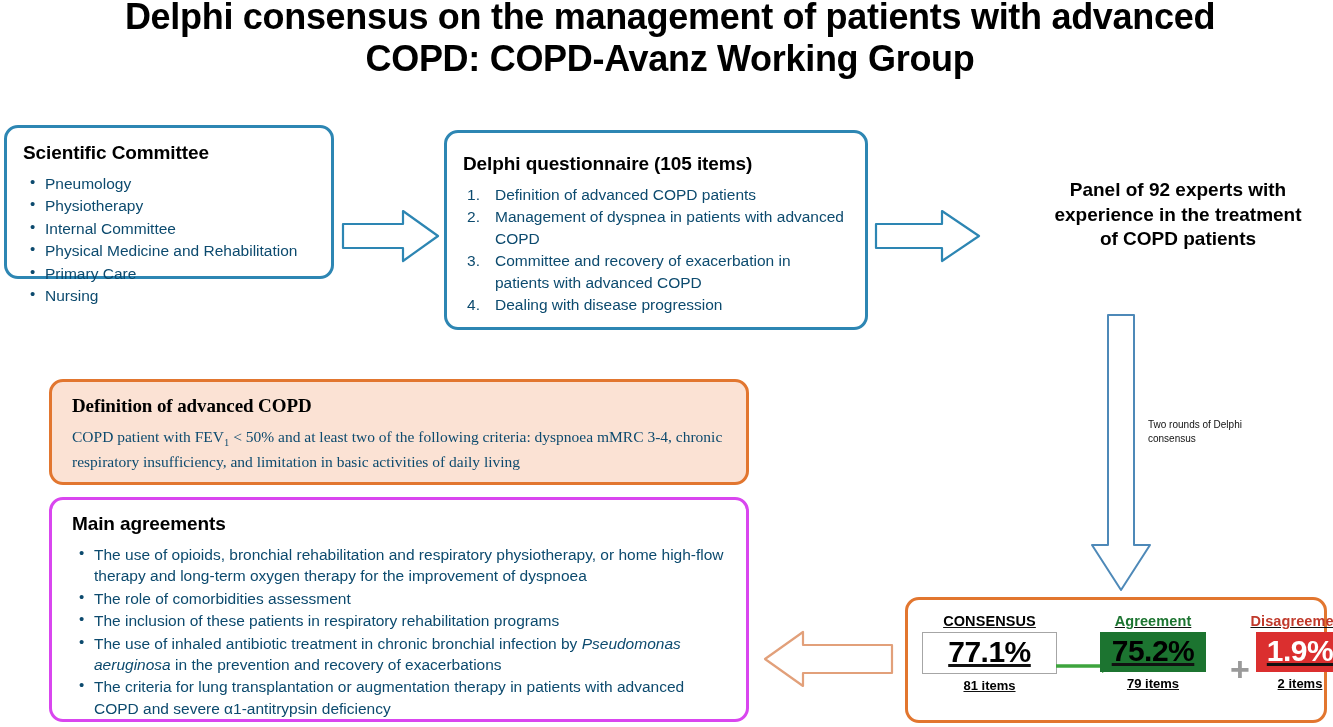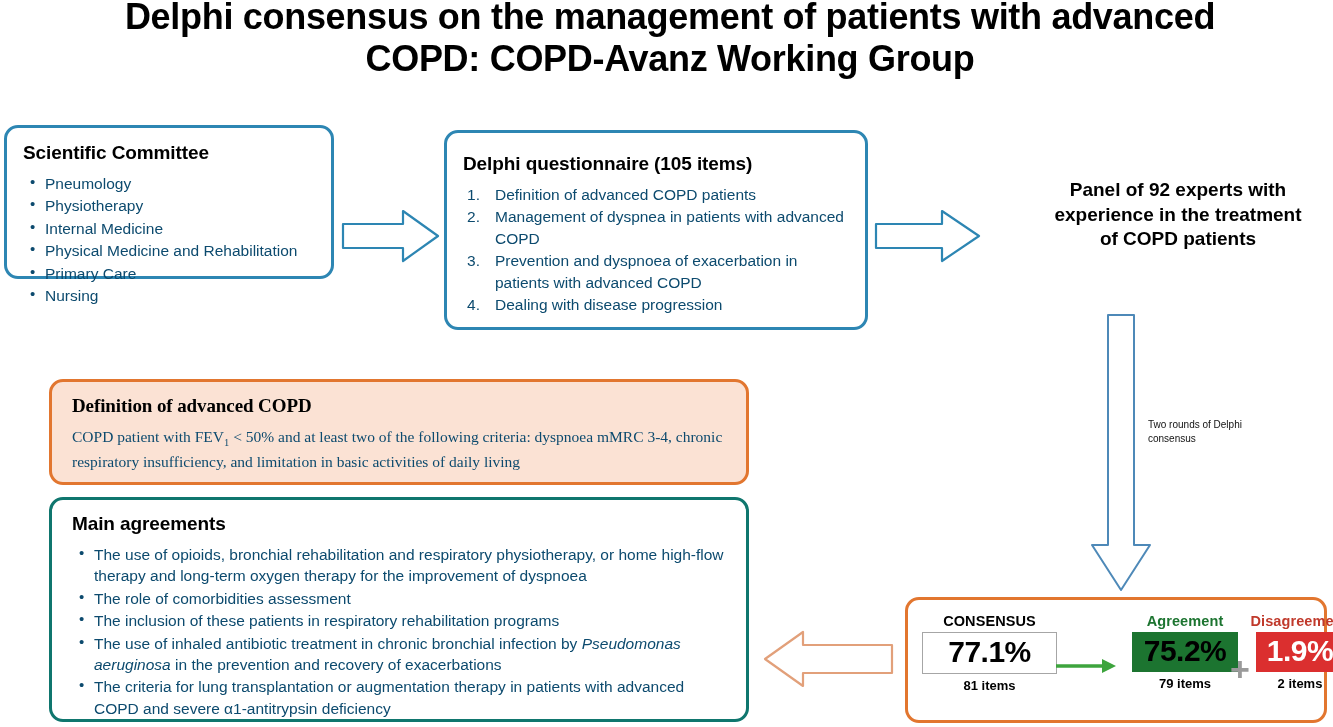"Internal Medicine" li { text: Medicine -> Committee }
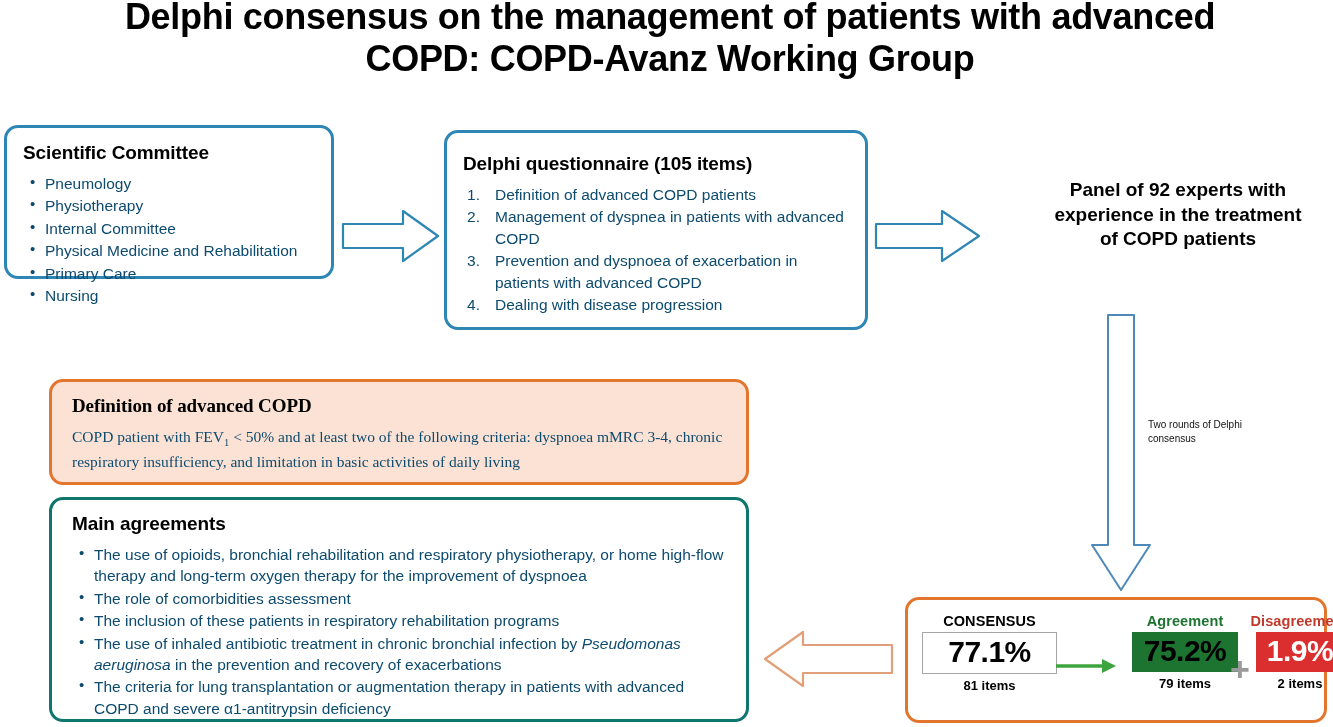"Prevention and dyspnoea of exacerbation" li { text: Prevention and dyspnoea -> Committee and recovery }
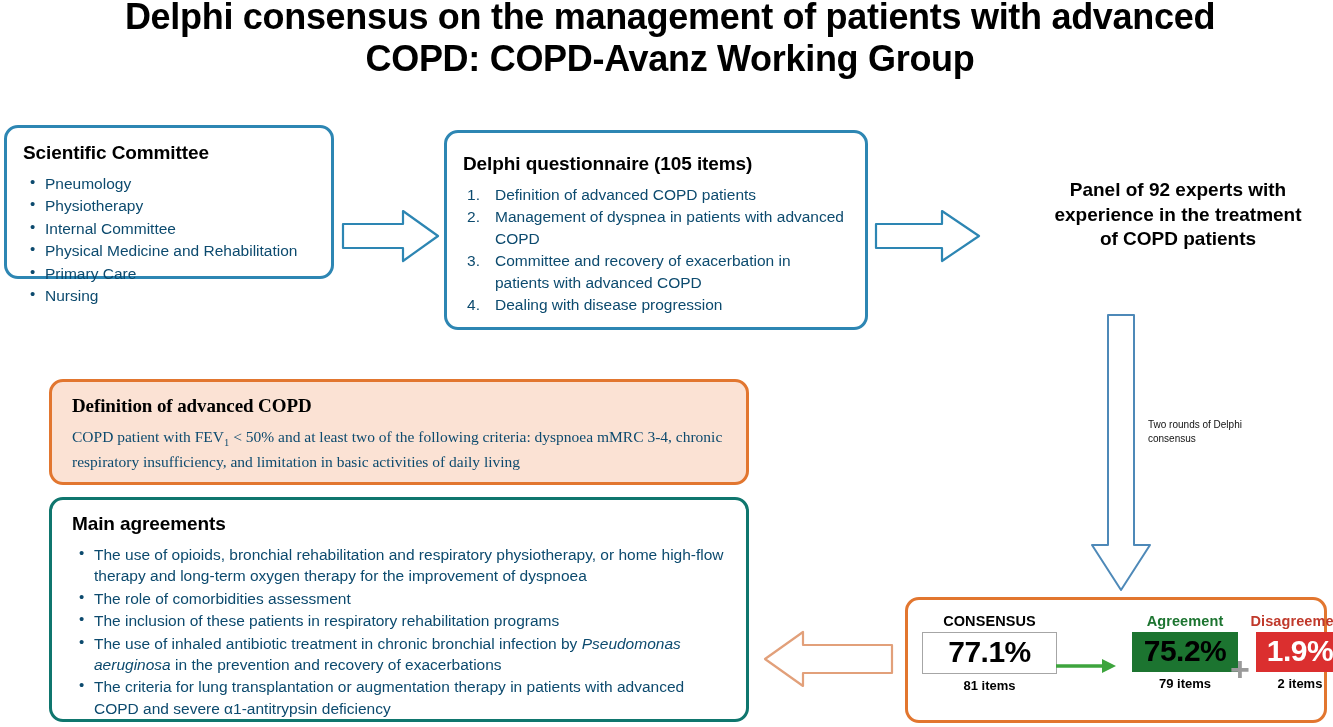"Main agreements" .box-orange { border: 3px solid #0f766e -> 3px solid #d946ef }
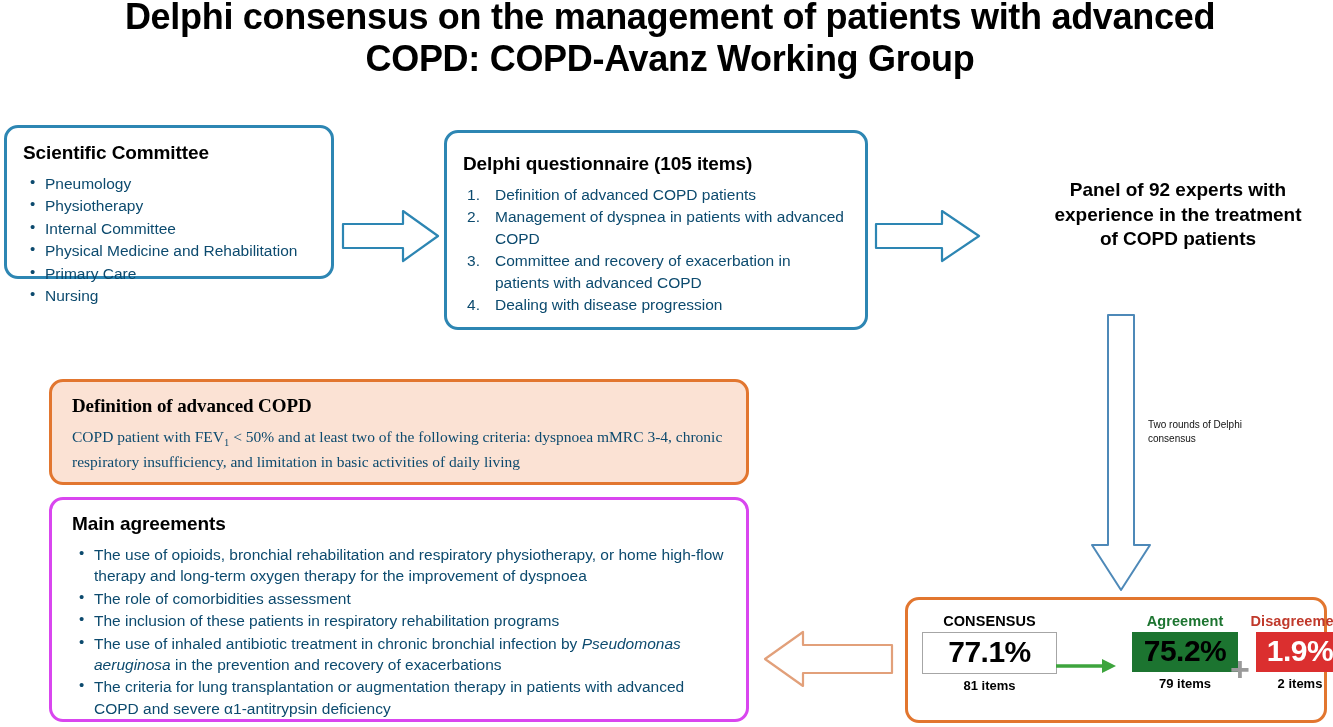"CONSENSUS" .stat { text-decoration: none -> underline }
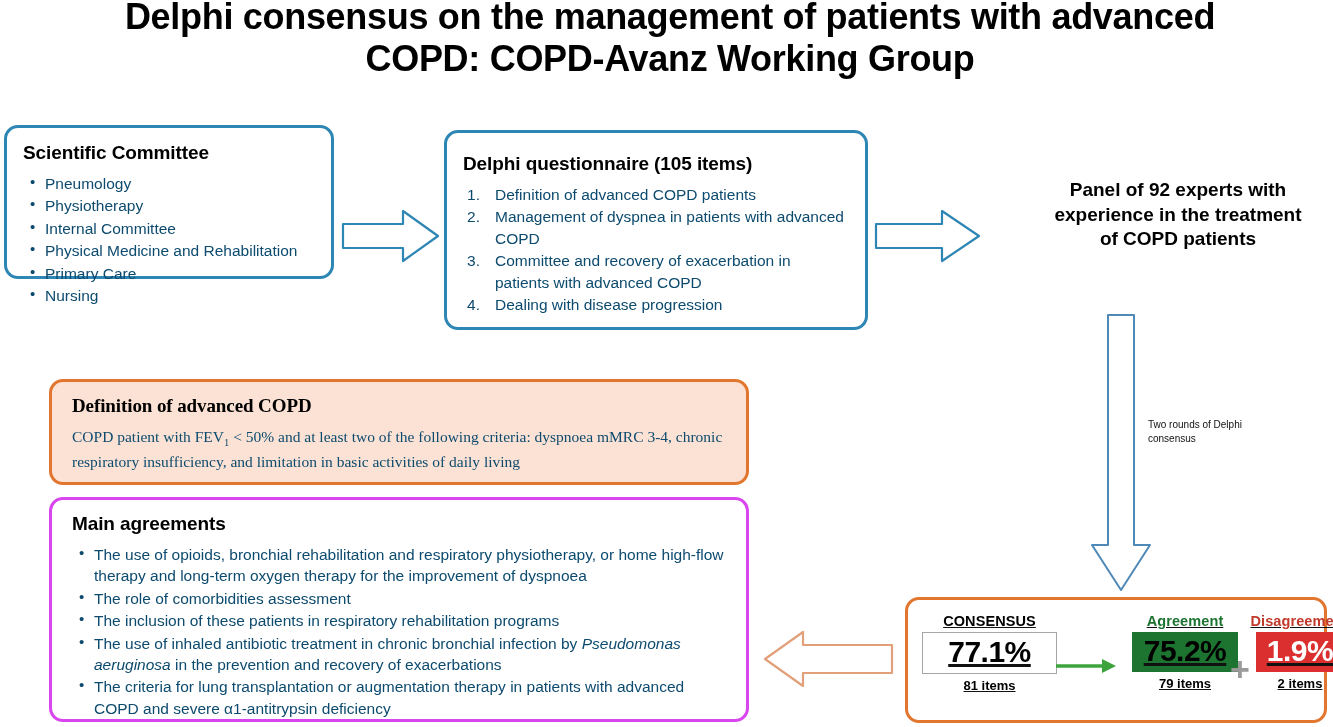"Agreement" div.stat { left: 224px -> 192px }
